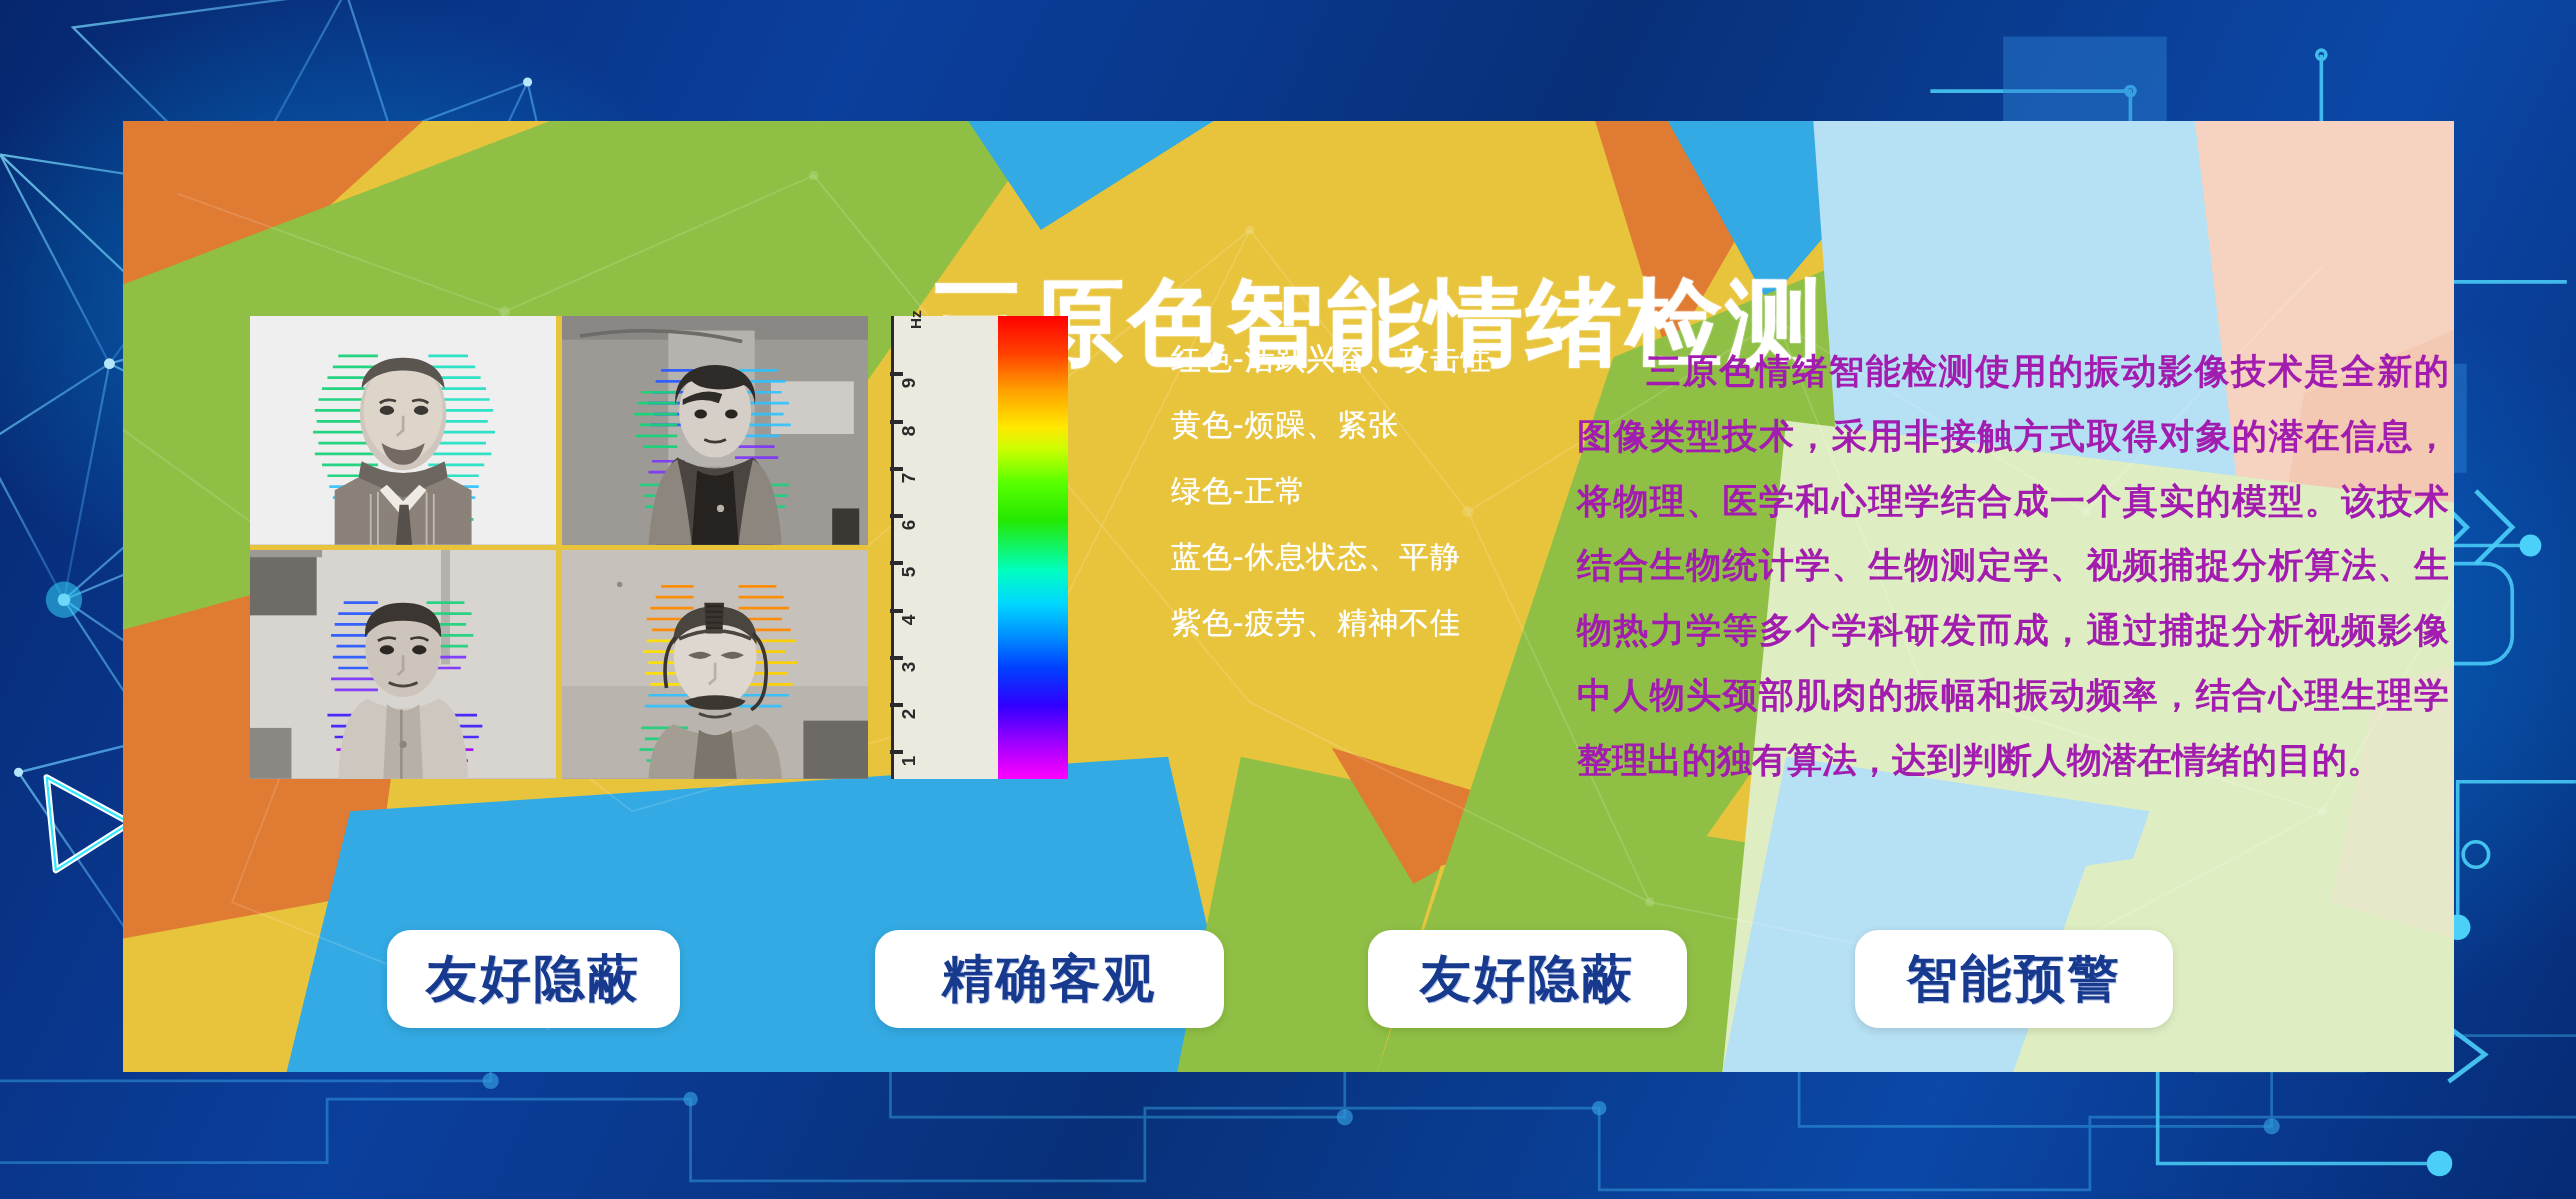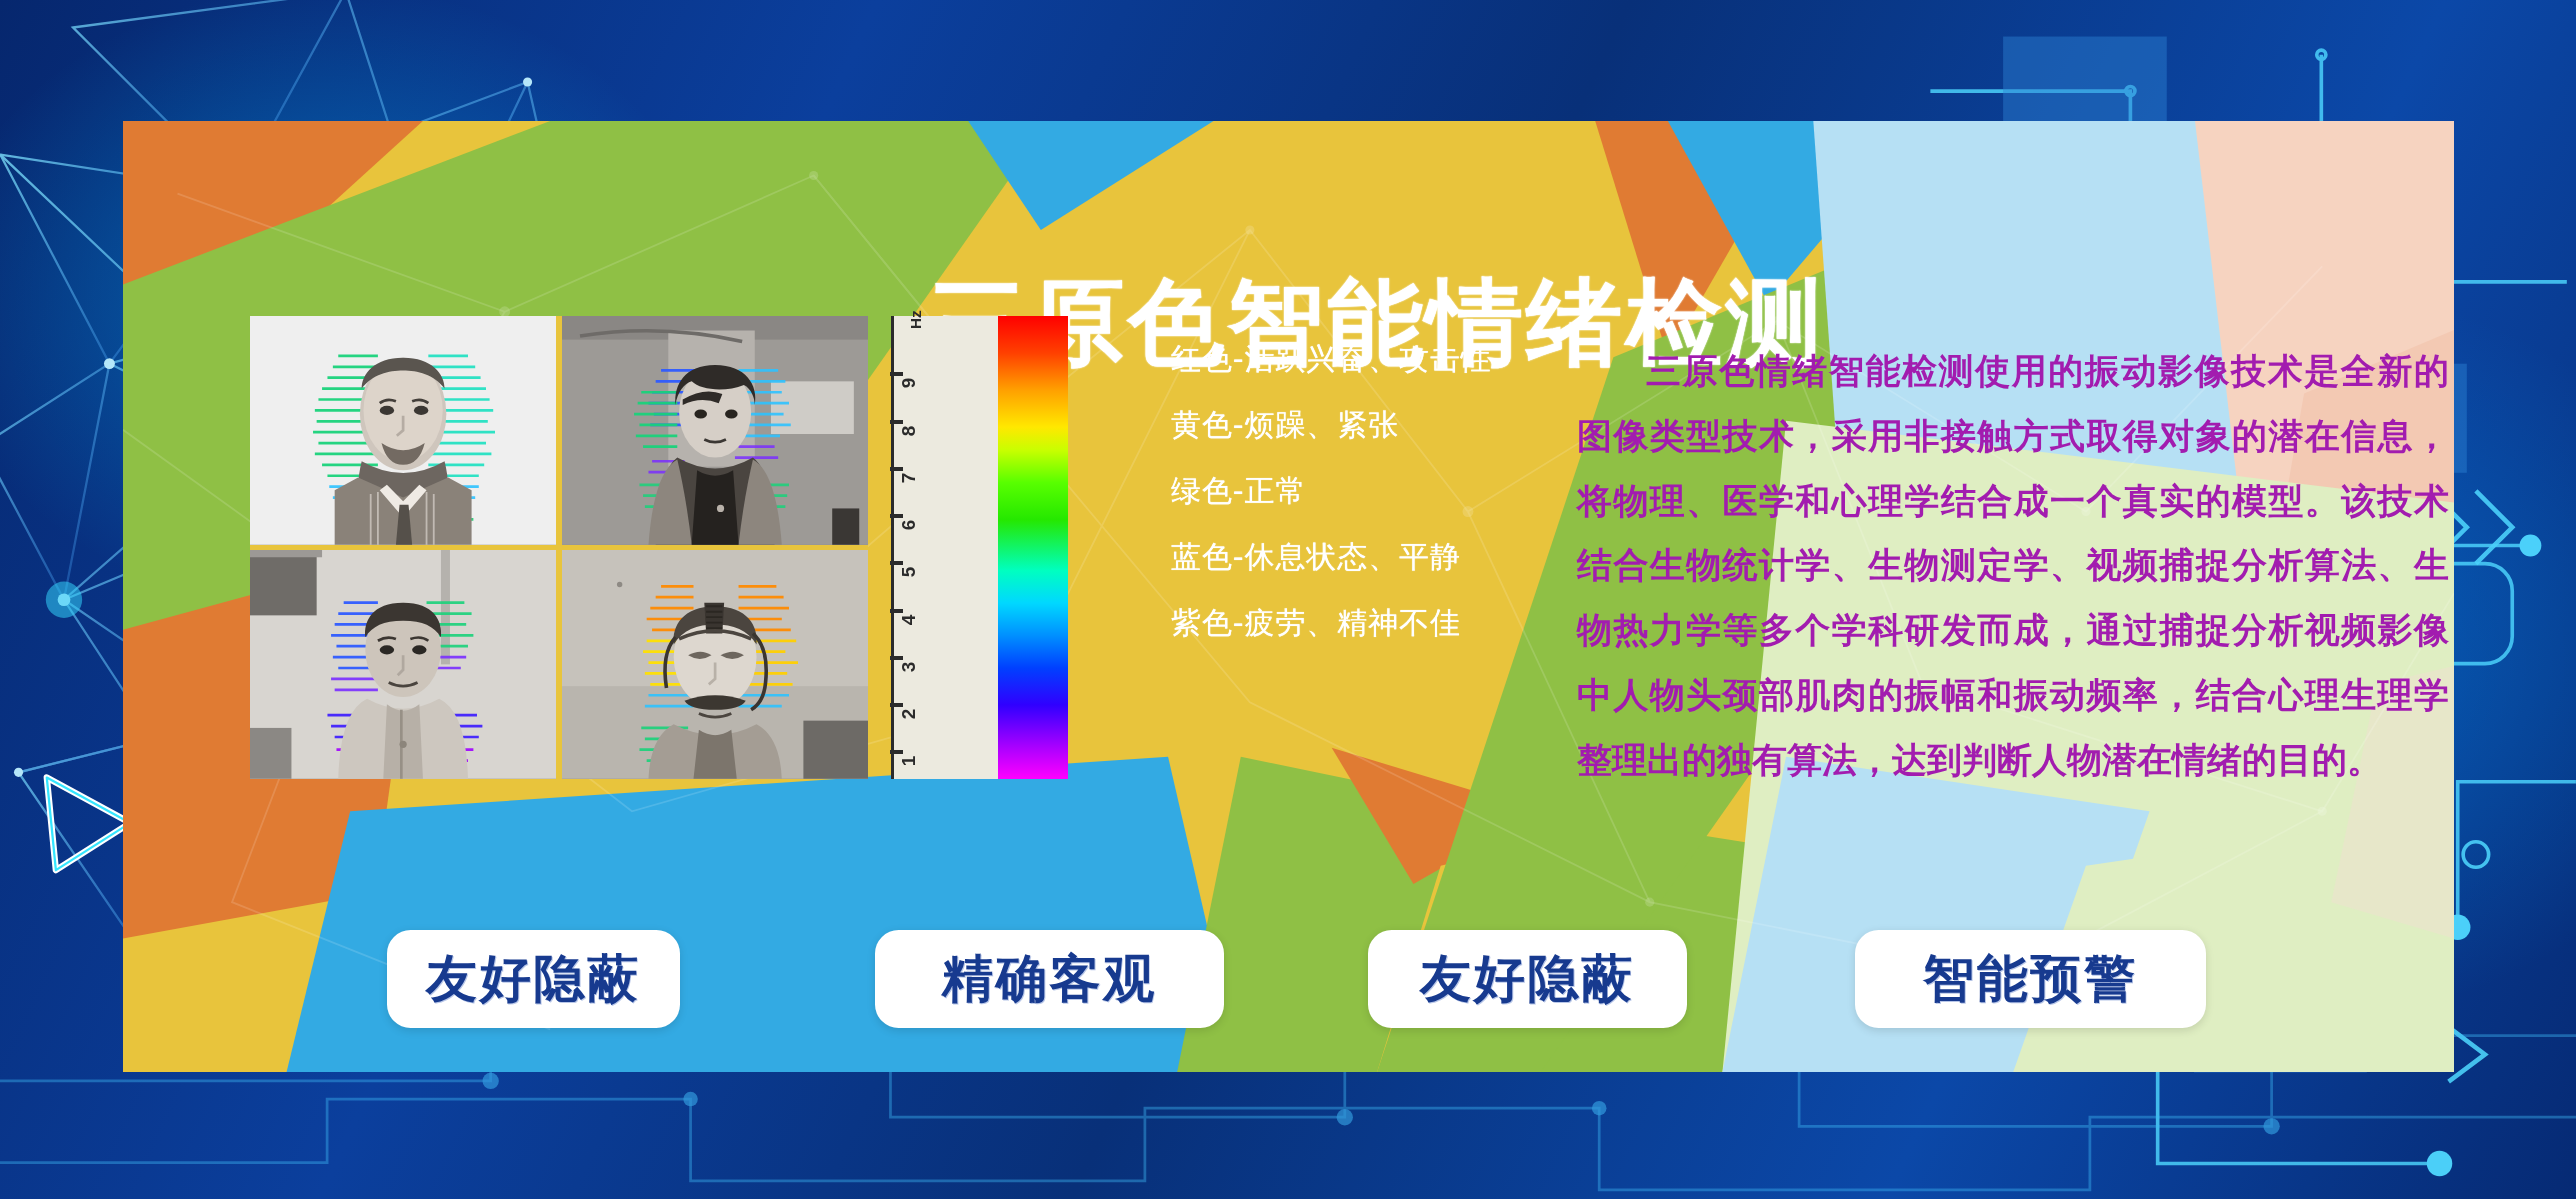"智能预警" #pill3 { width: 351px -> 318px }
